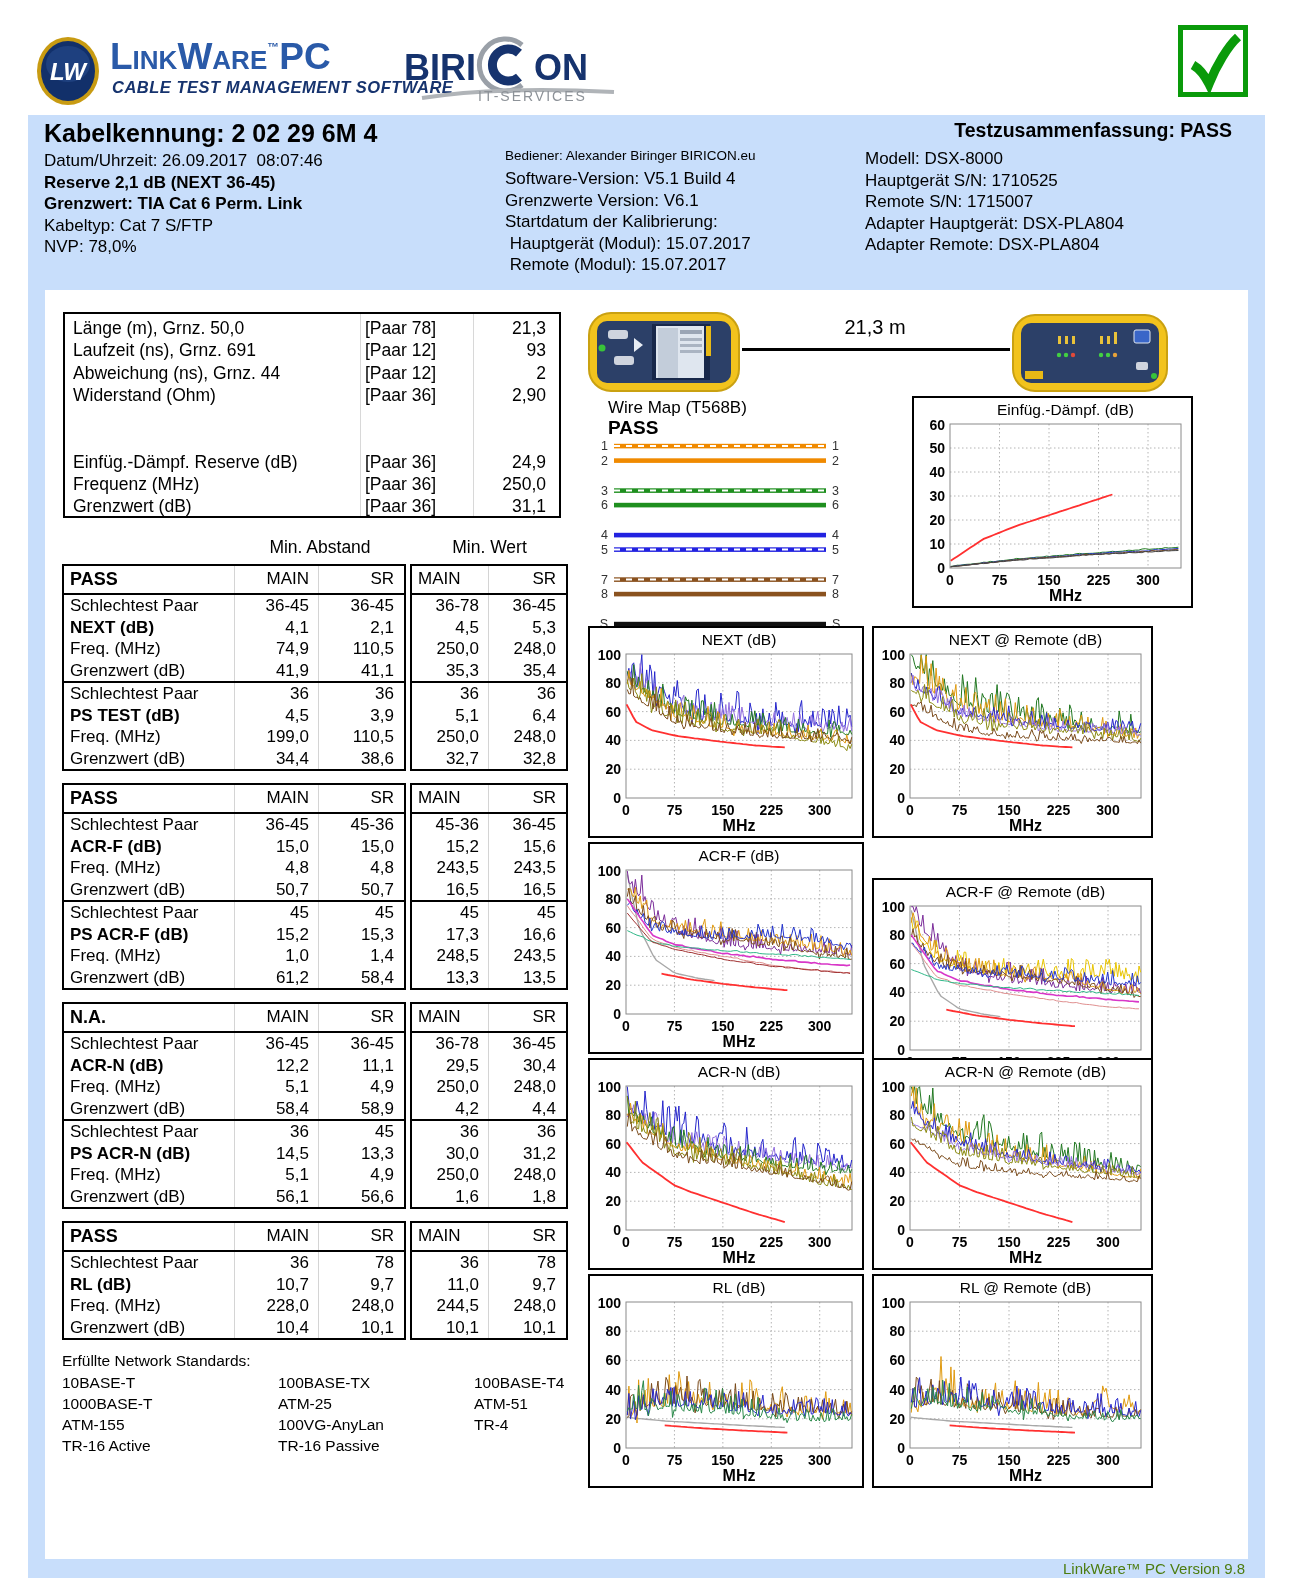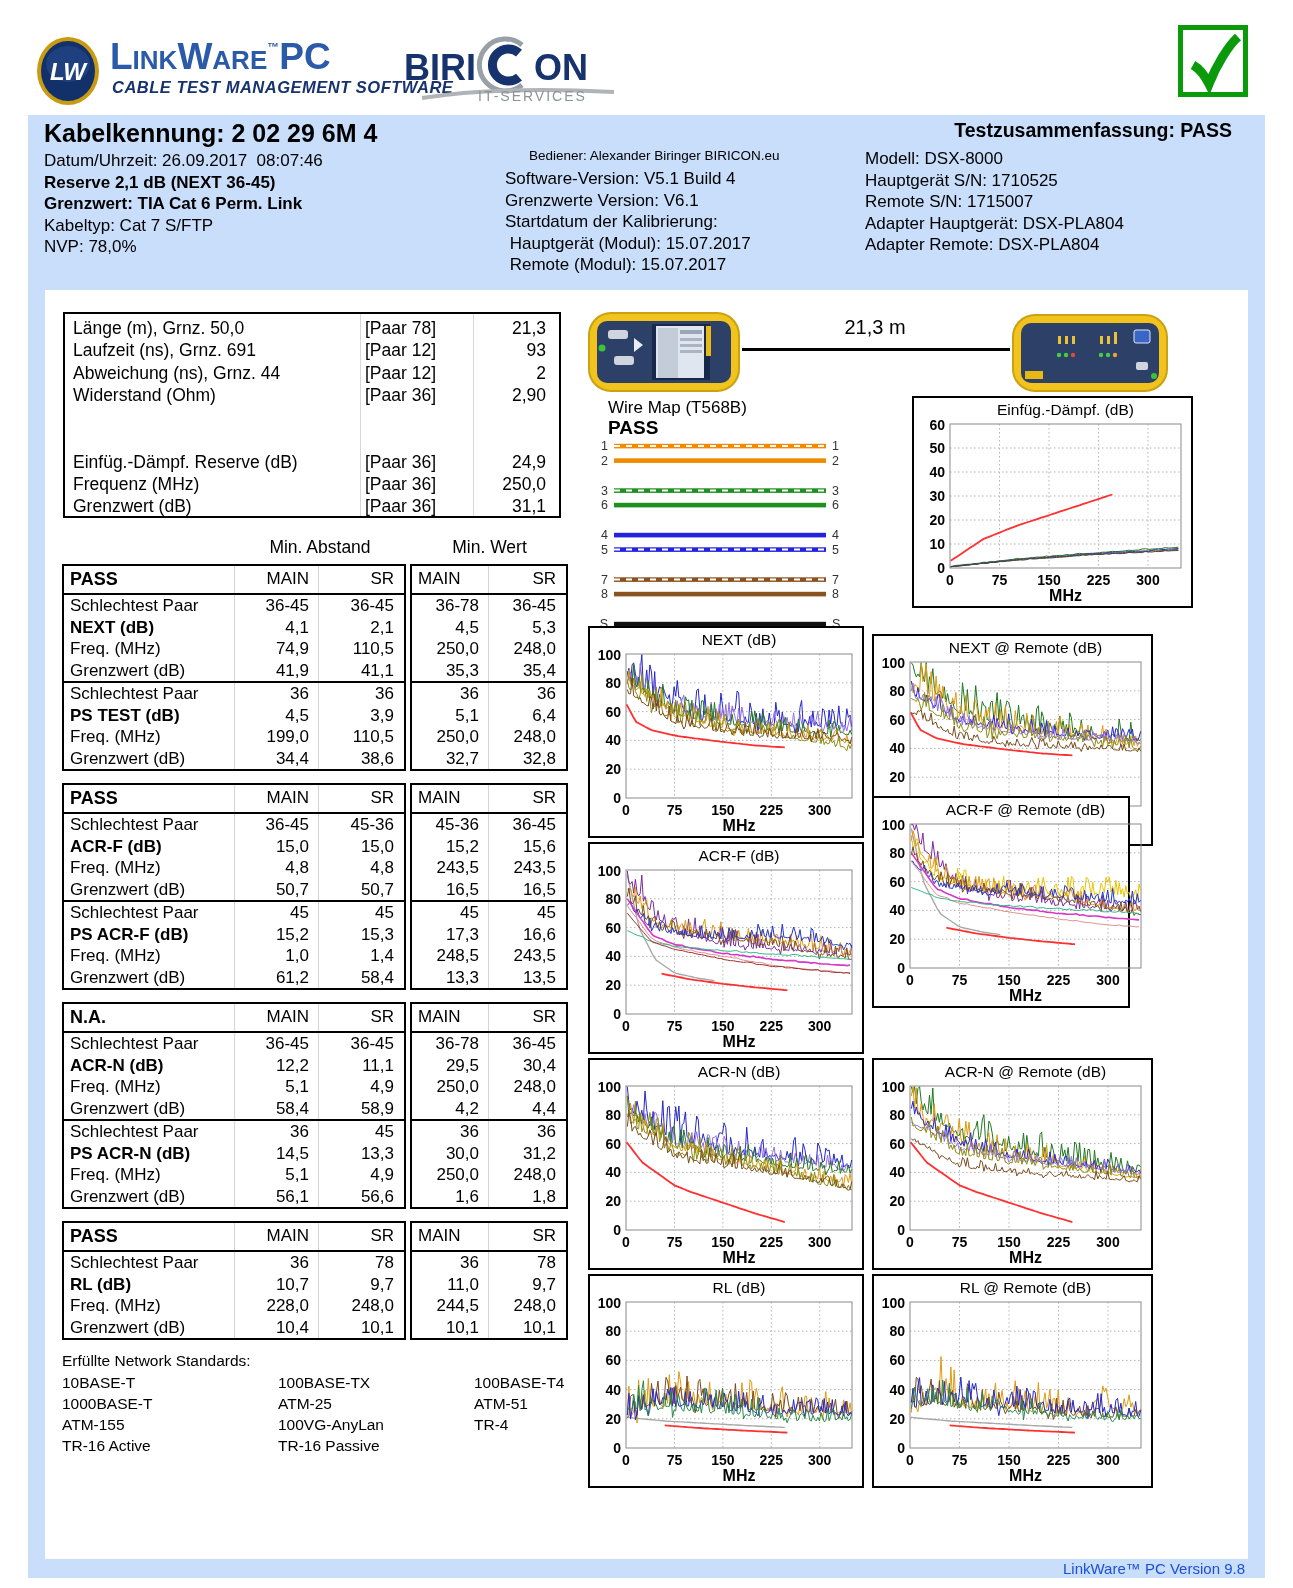"Bediener: Alexander Biringer BIRICON.eu" .h-mid-small { margin-left: 24px -> none }
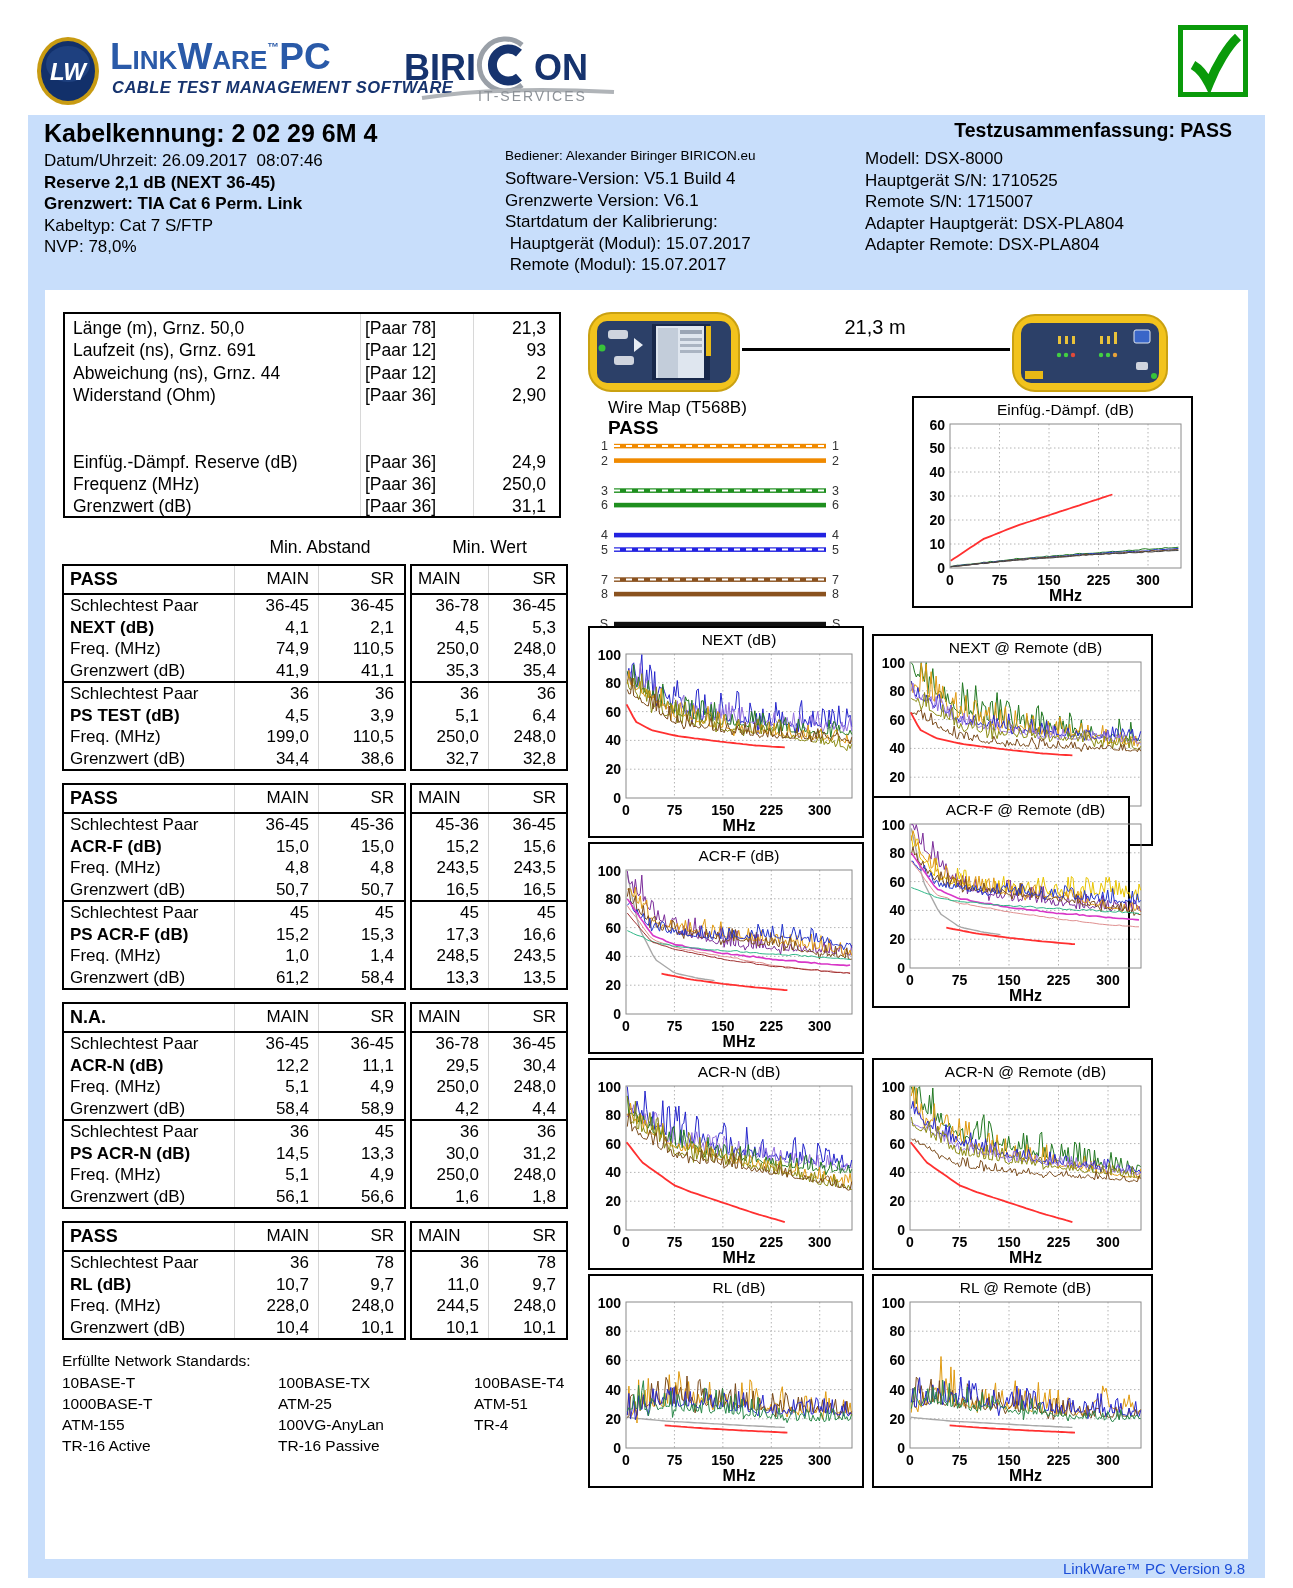"NEXT @ Remote (dB)" #cb2 { margin-top: 8px -> none }
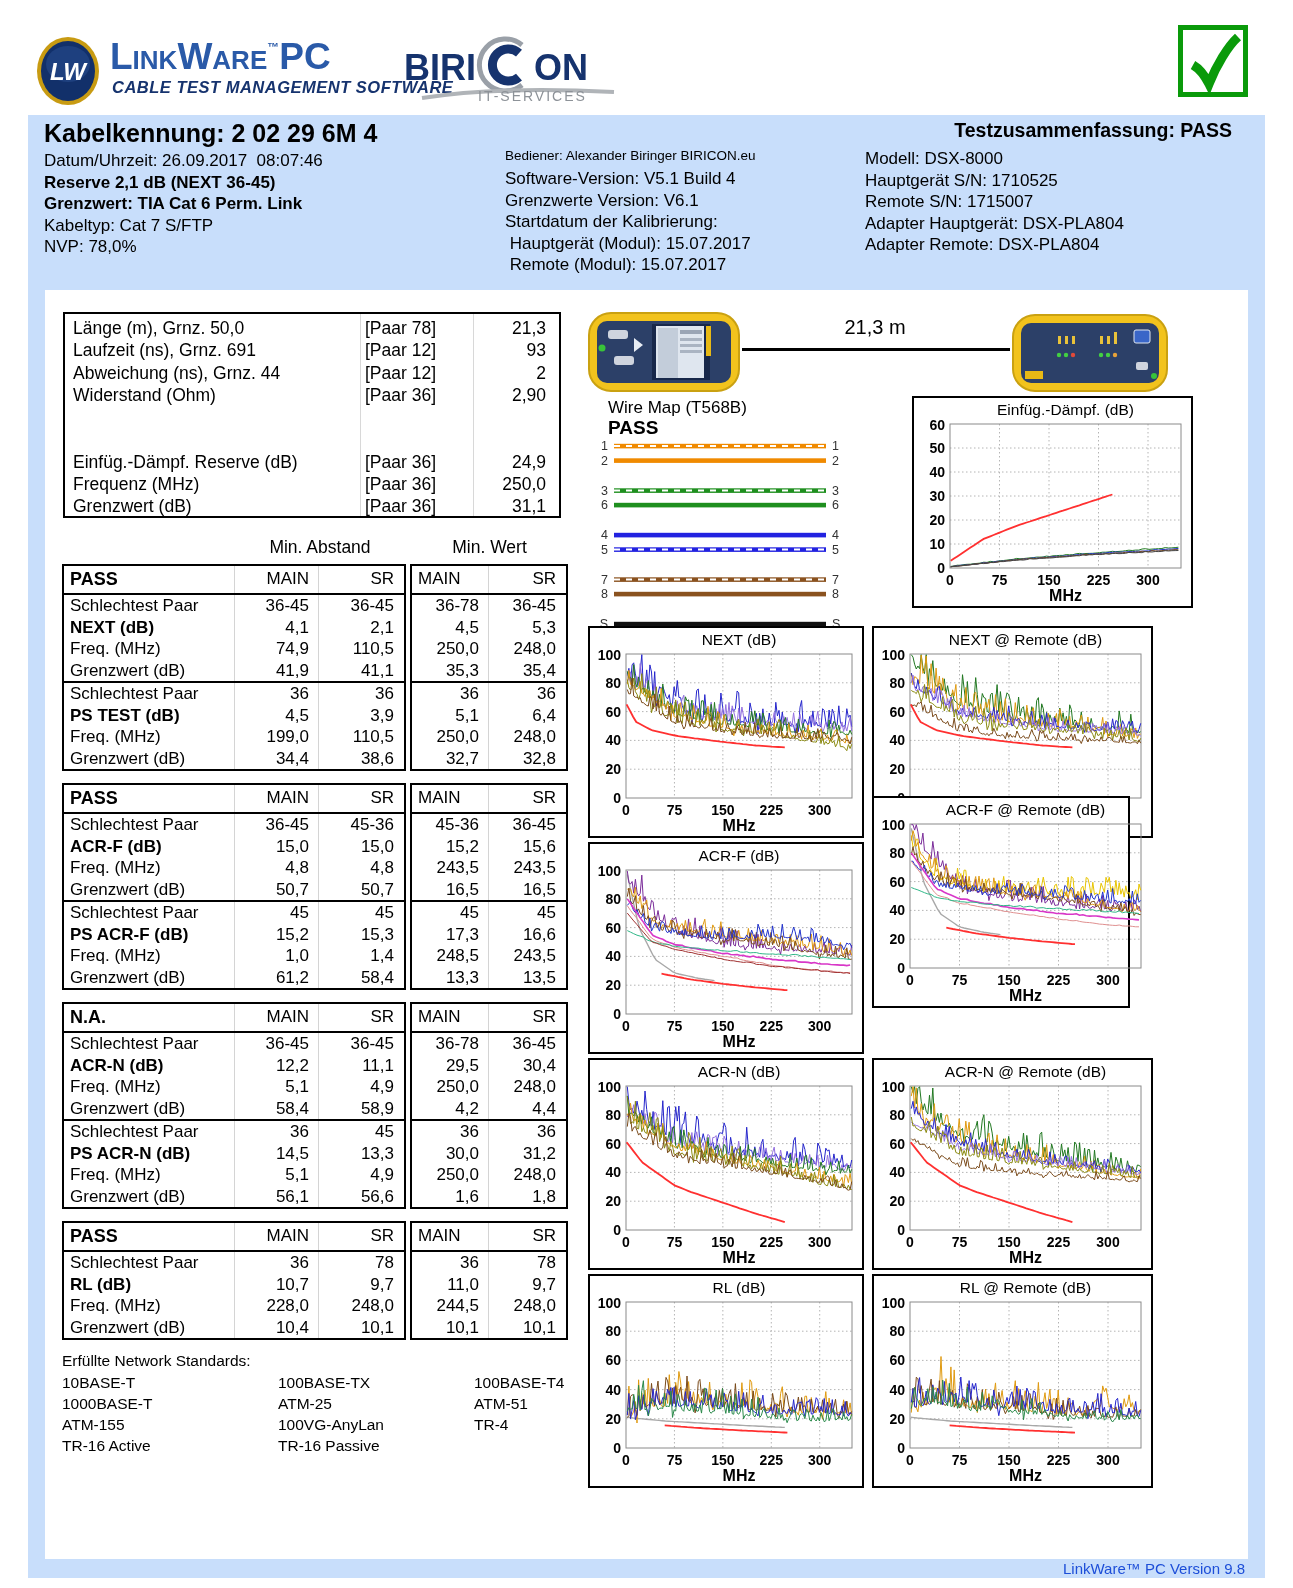"ACR-F @ Remote (dB)" #cb4 { top: 796px -> 878px; width: 258px -> 281px }
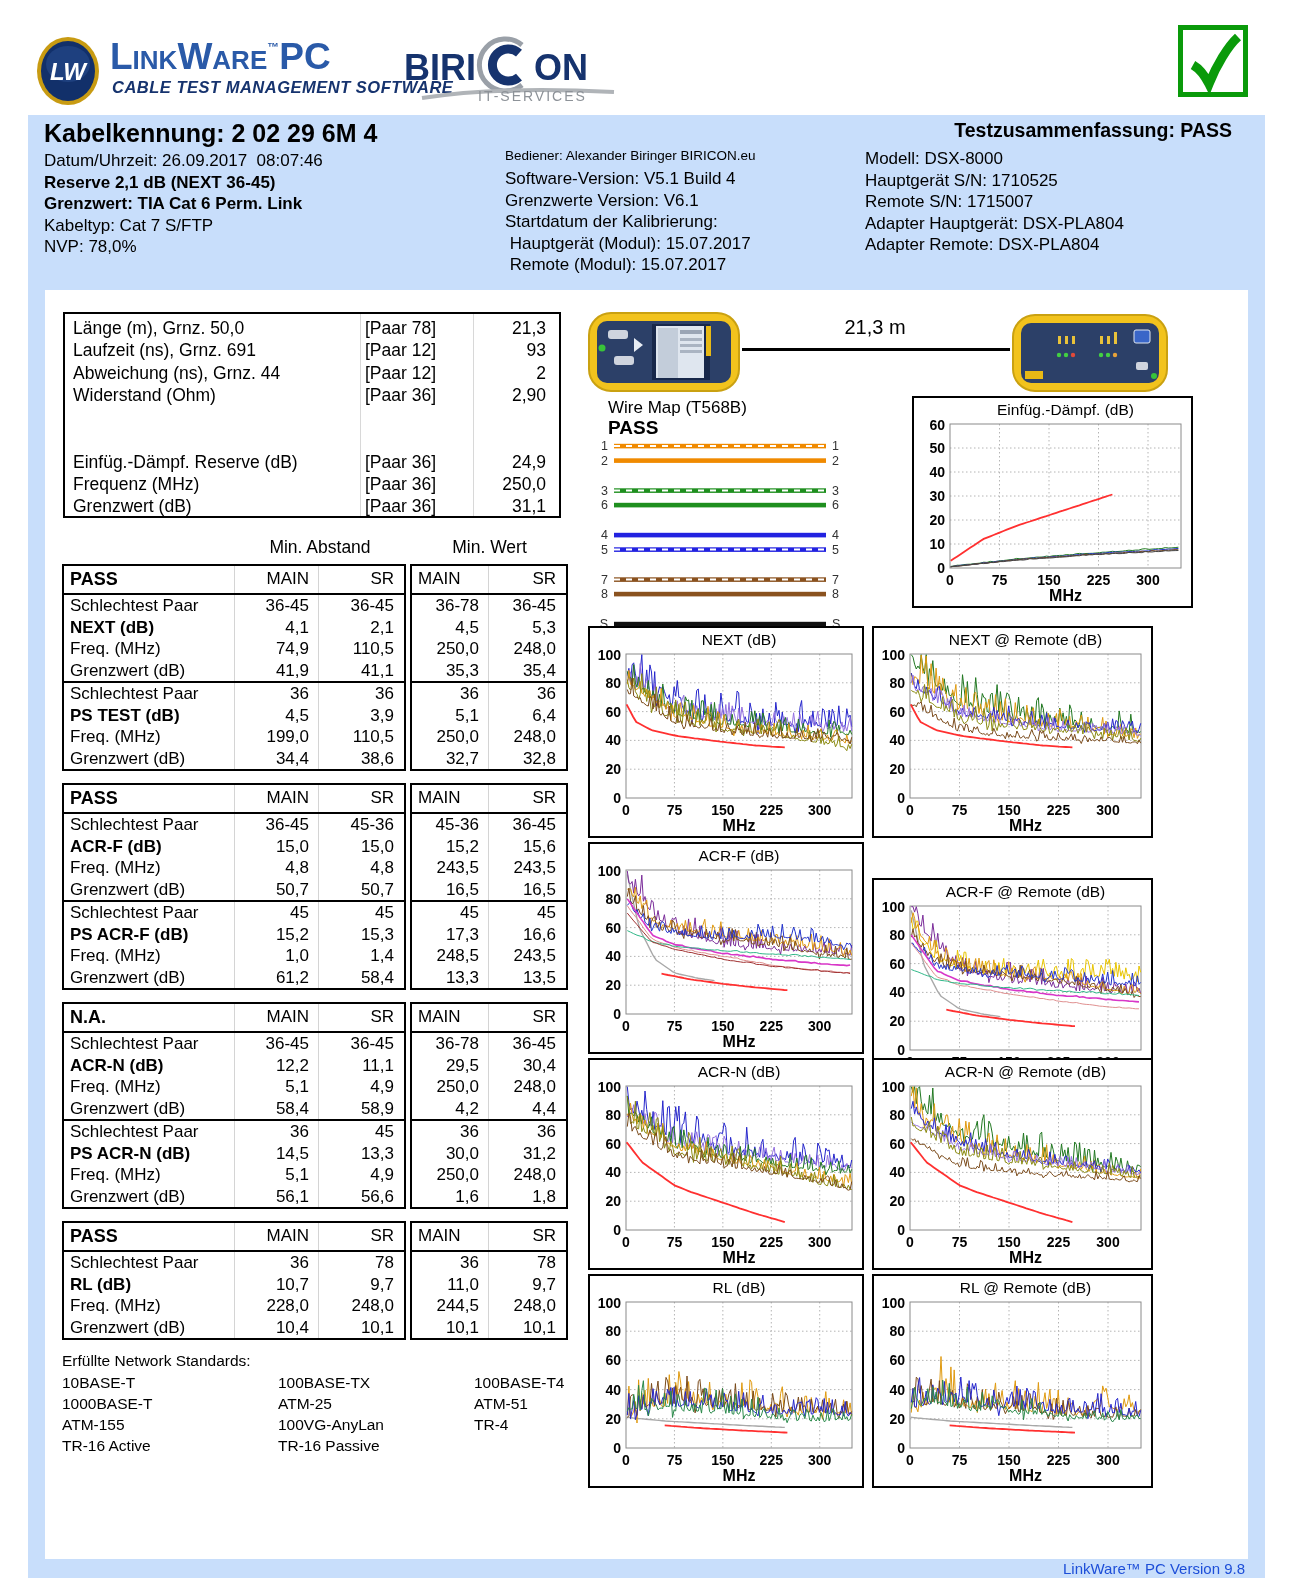"LinkWare™ PC Version 9.8" .footer { color: #1d4ed8 -> #4d7c0f }
